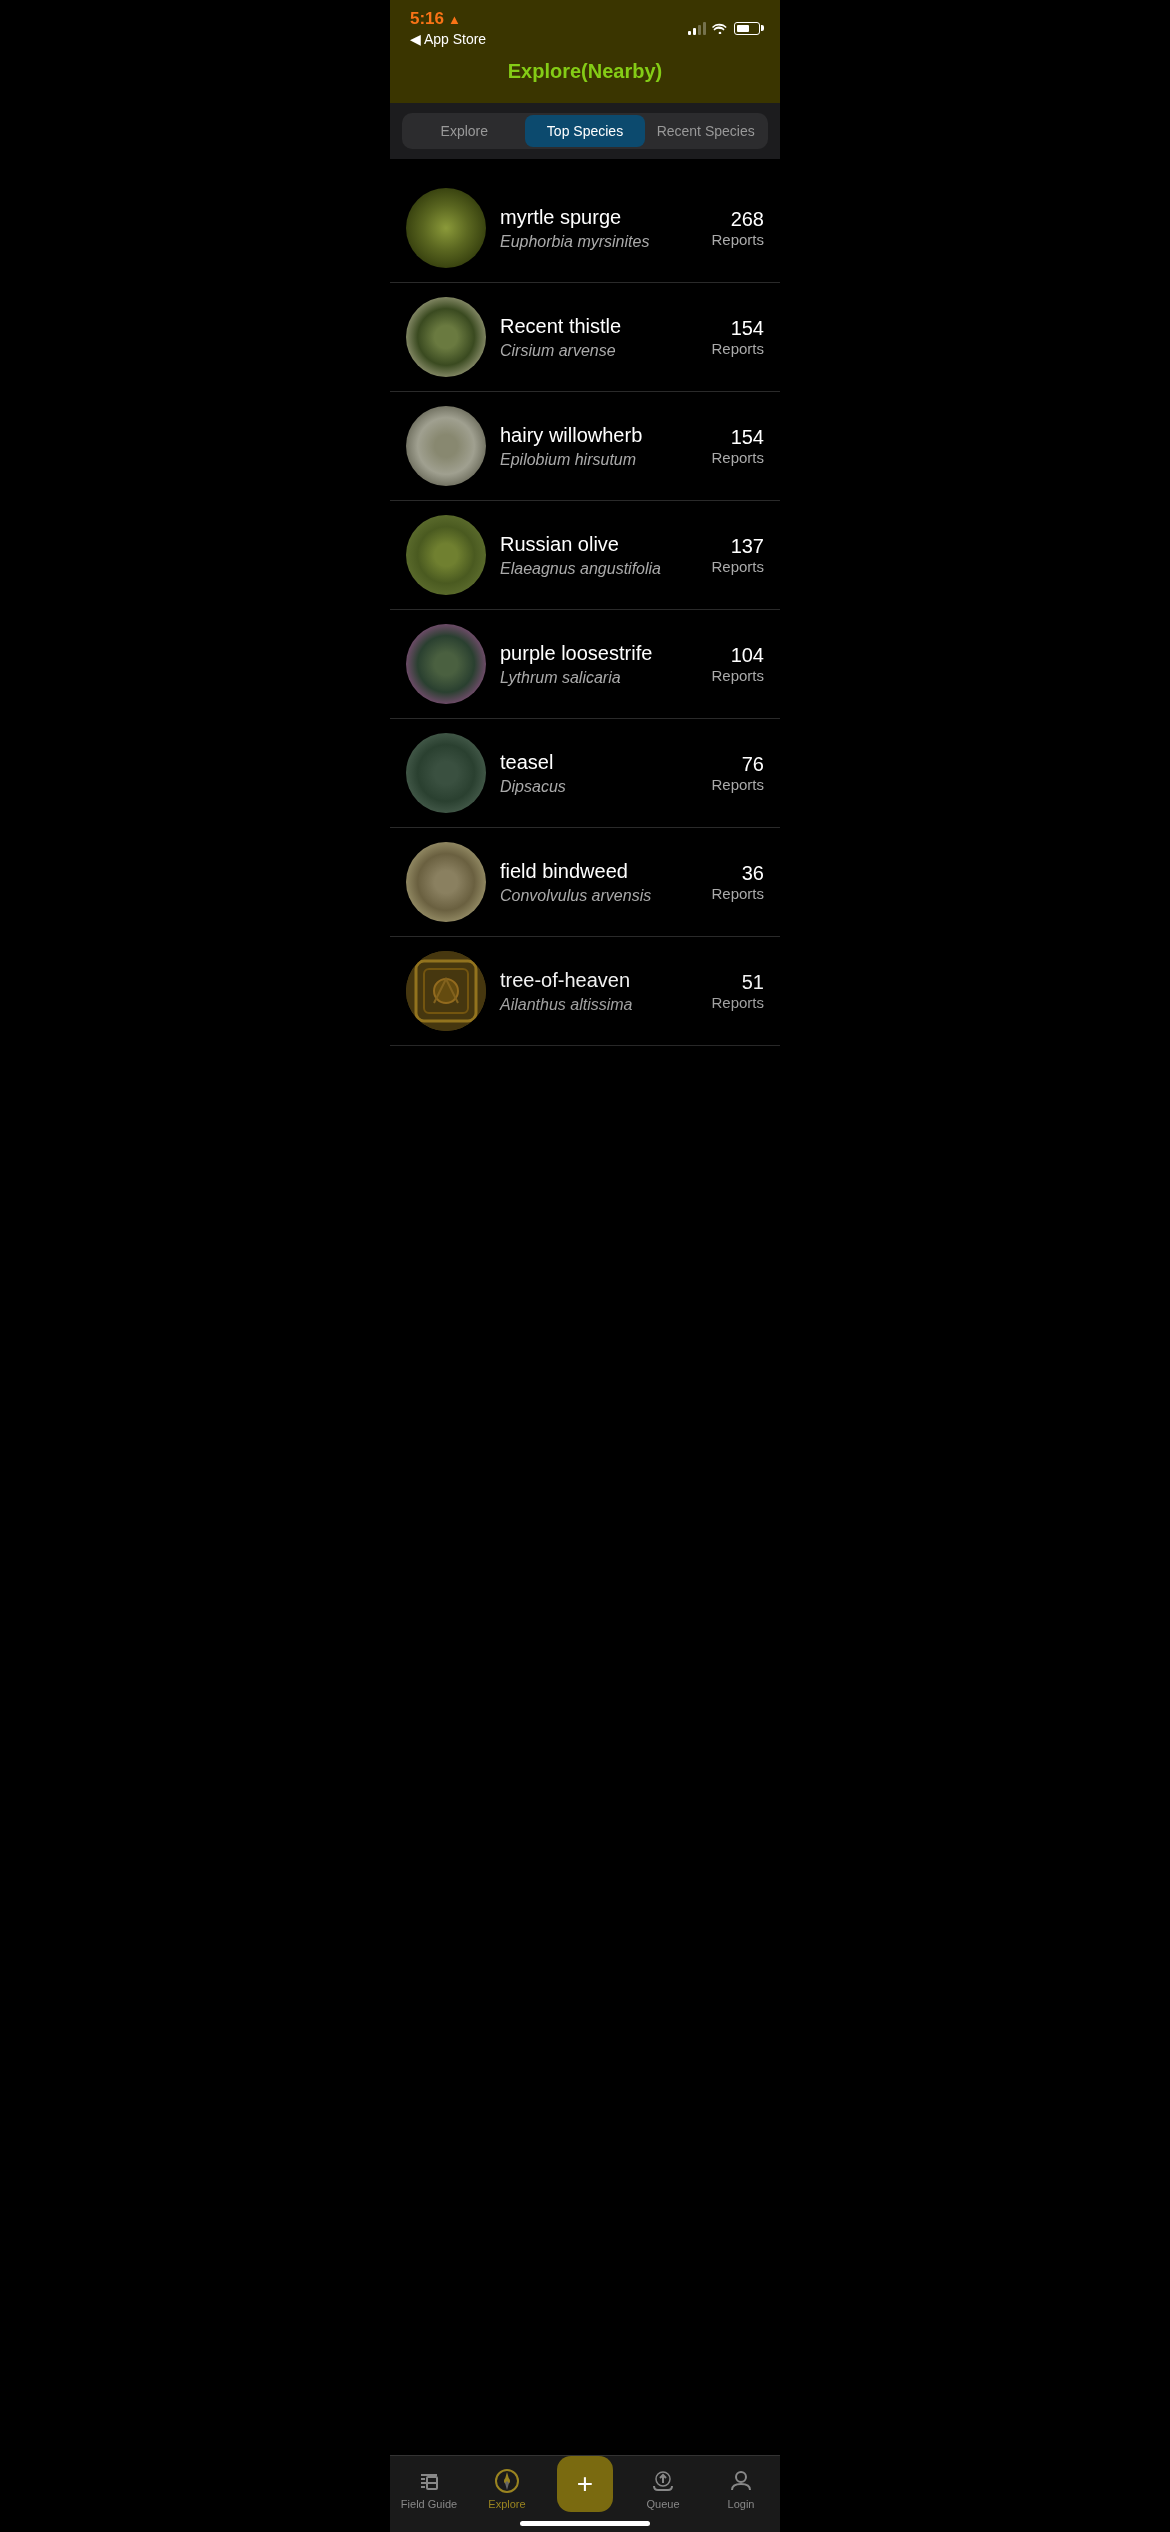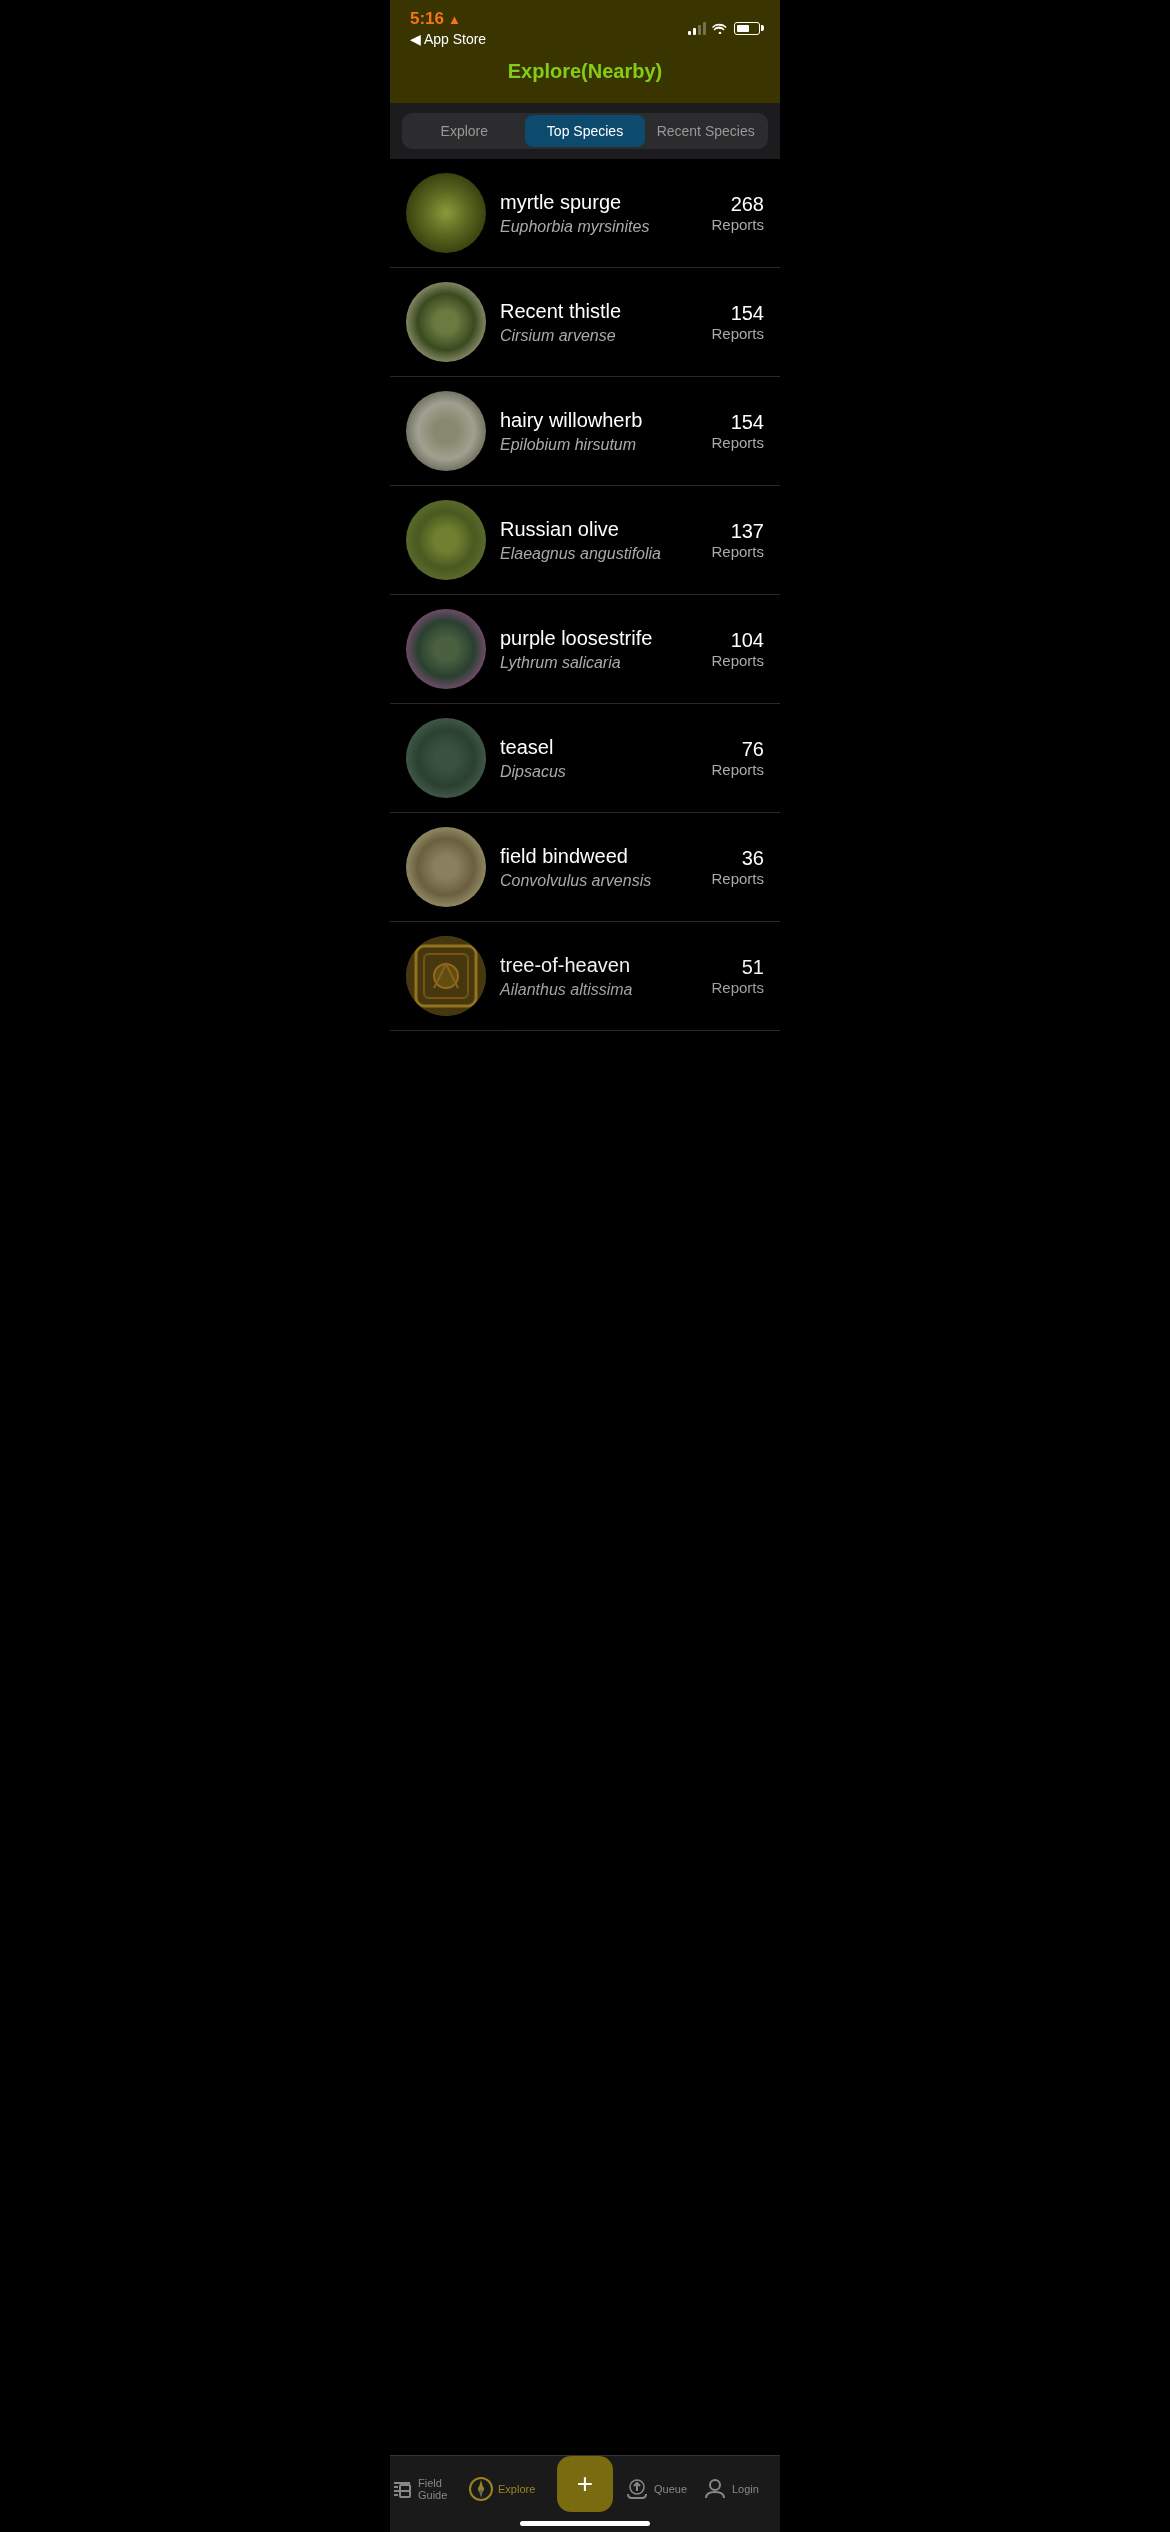"myrtle spurge" .species-list { margin-top: none -> 15px }
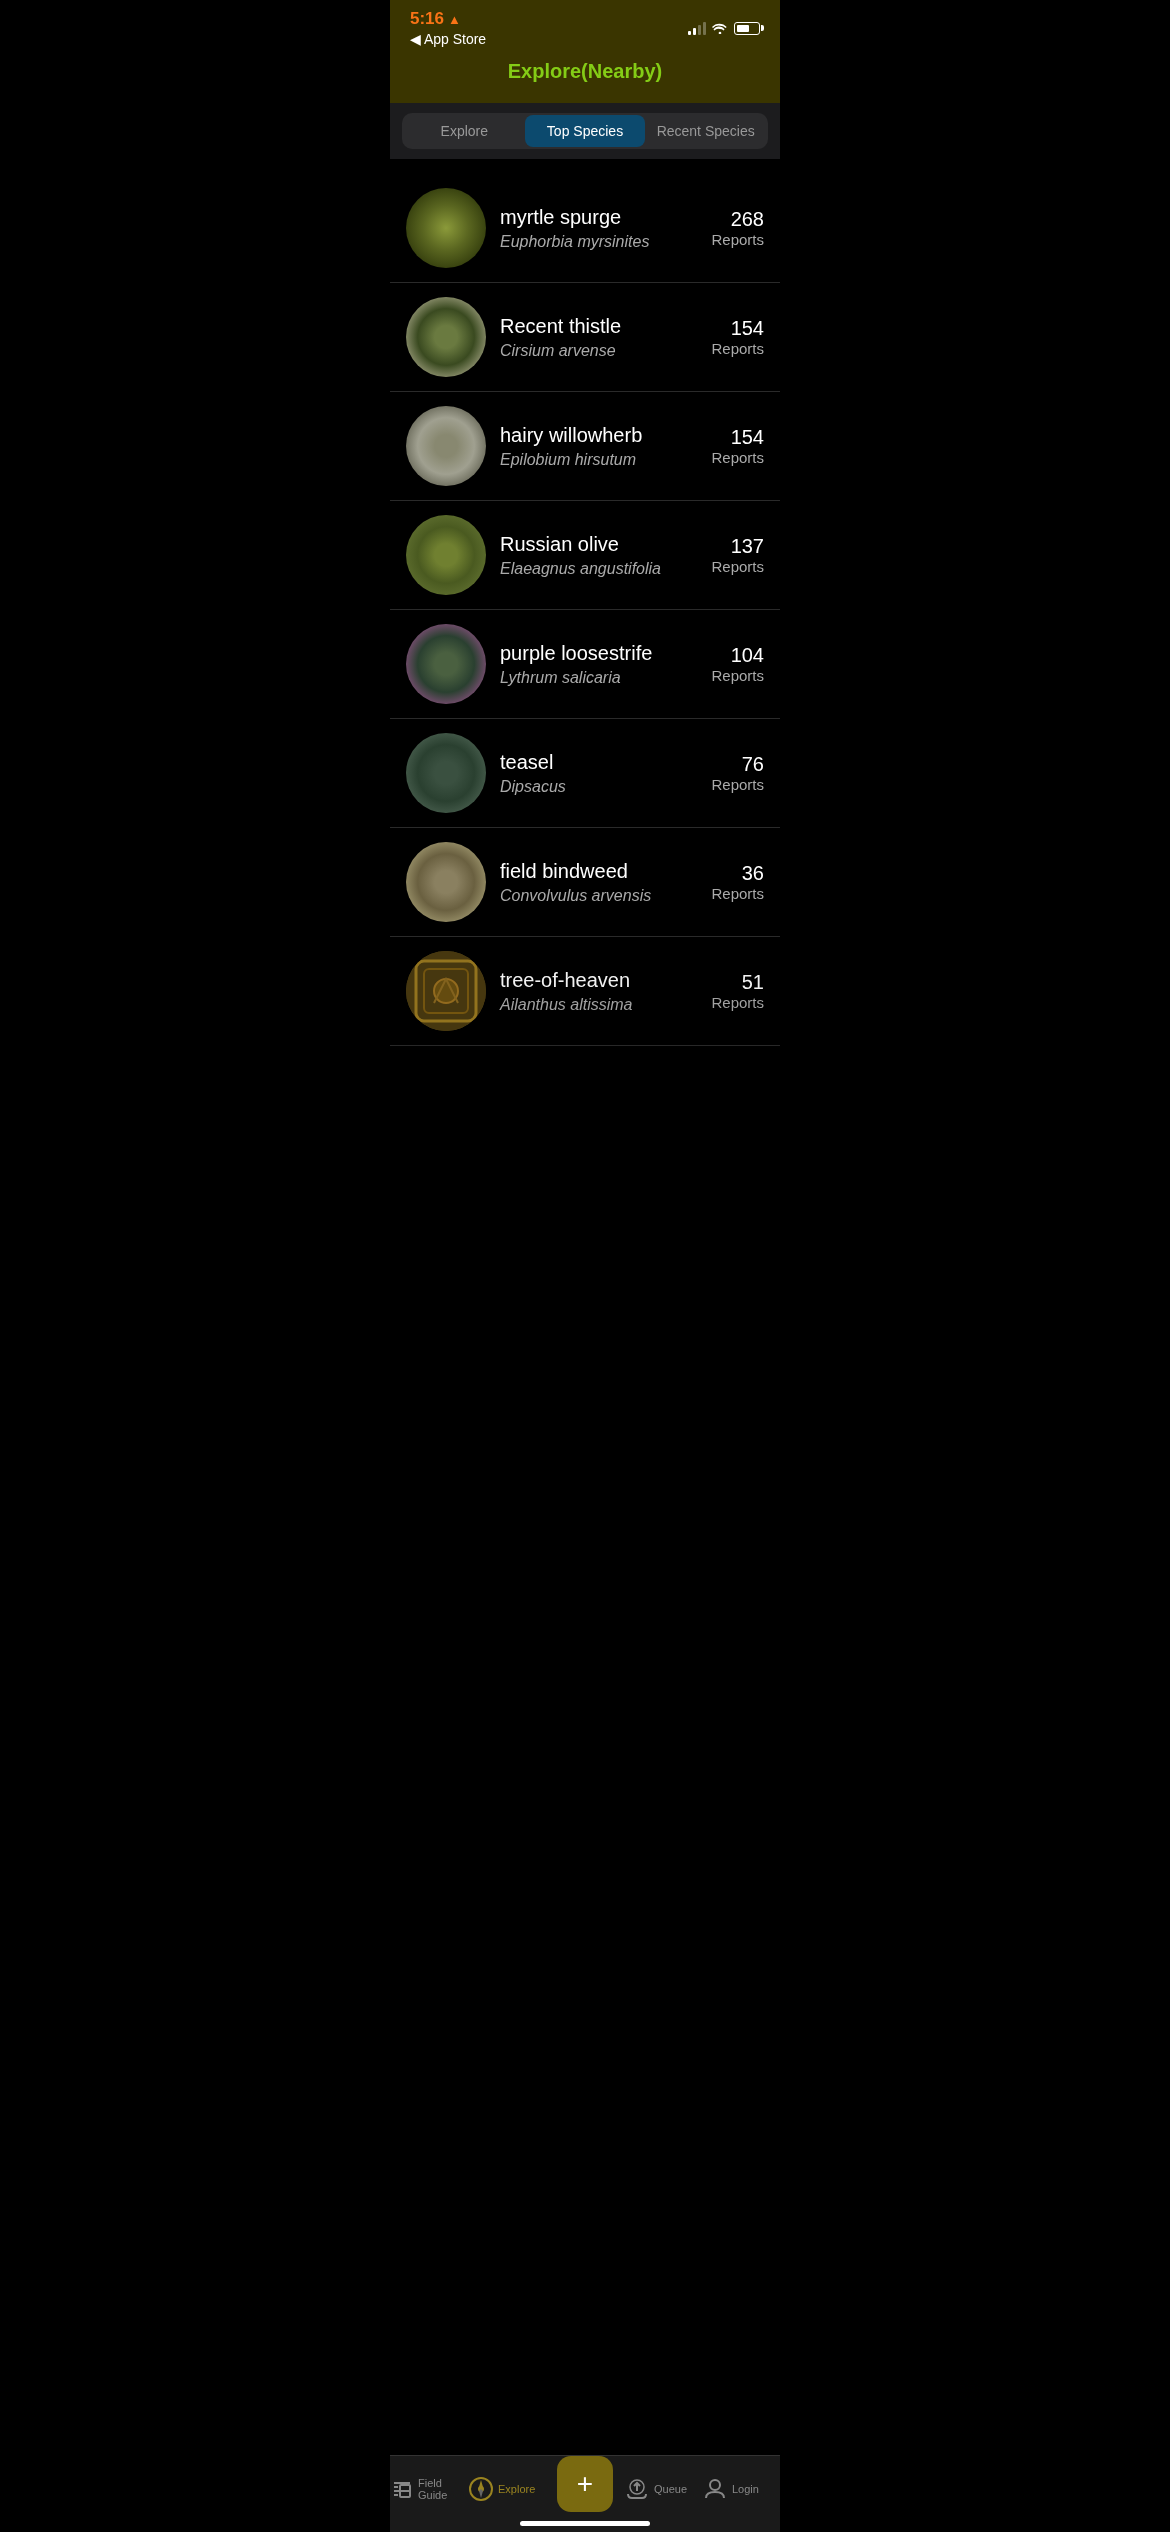"Field Guide" .nav-item { flex-direction: none -> column }
